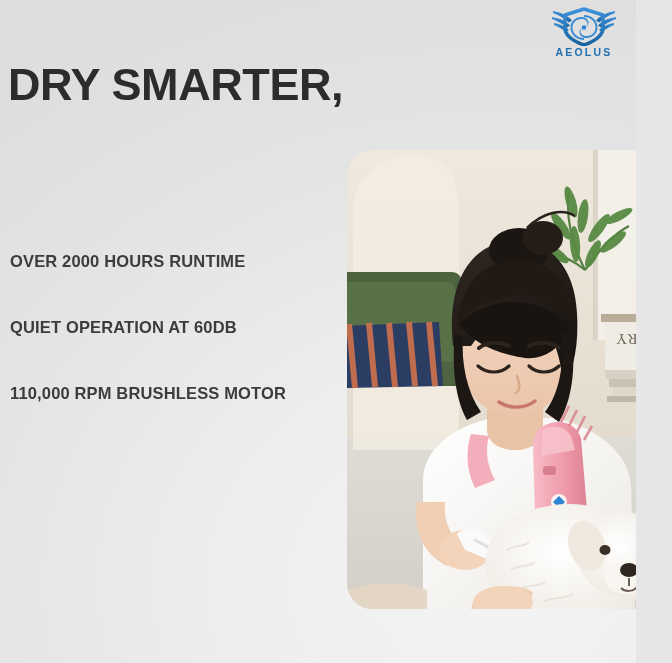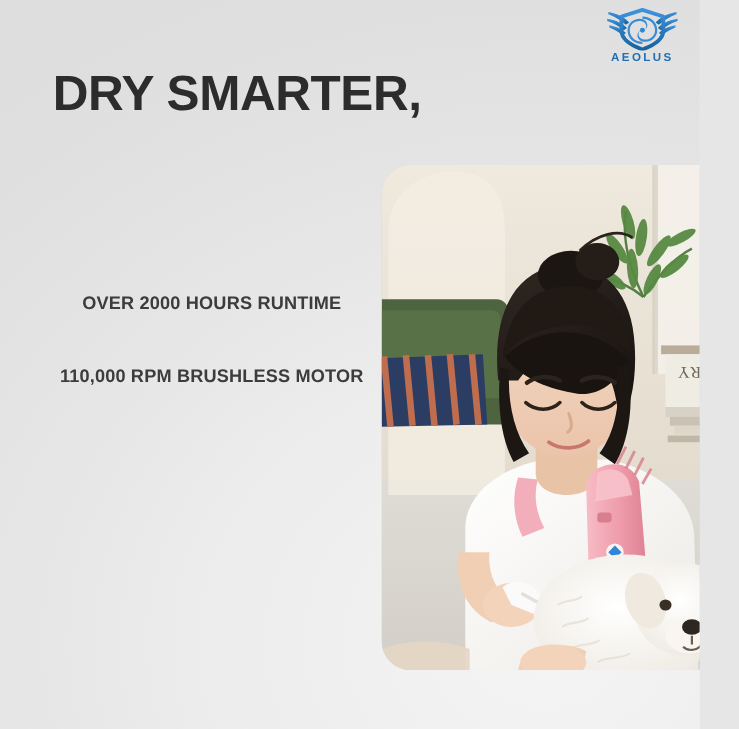"DRY SMARTER," #headline-block { margin-left: 40px -> none }
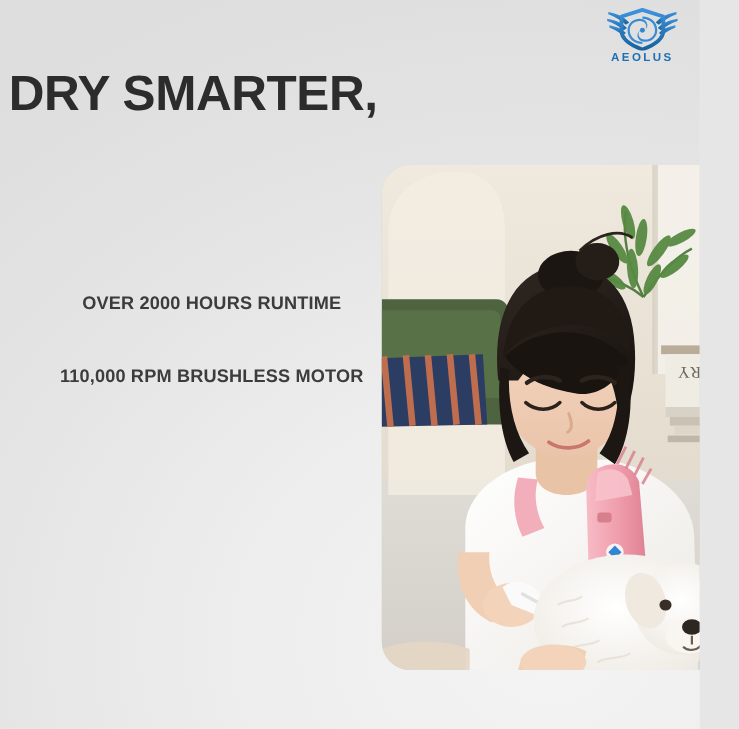"OVER 2000 HOURS RUNTIME" #feature-list { margin: 17px -> 2px; text-align: center -> none }
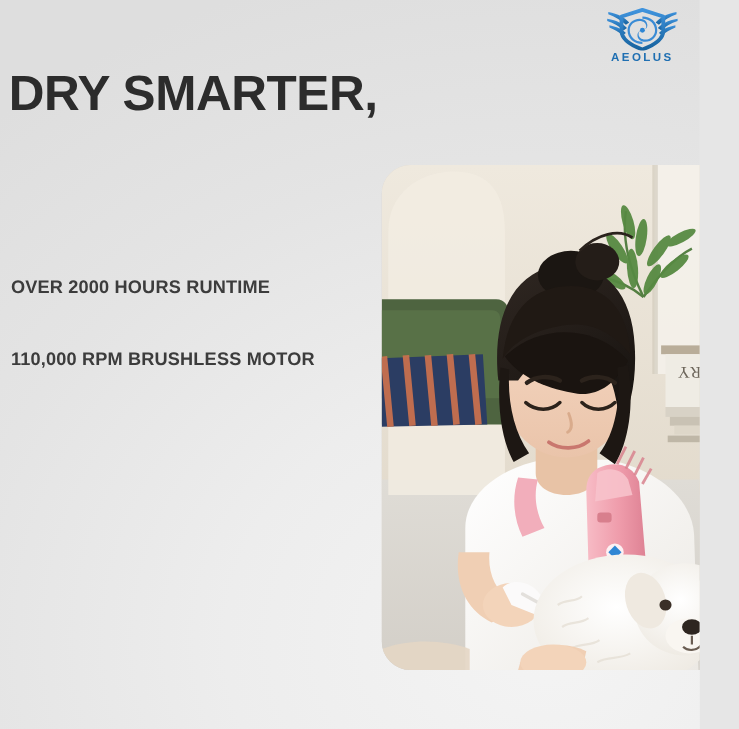"QUIET OPERATION AT 60DB" li { html: none -> <li>QUIET OPERATION AT 60DB</li> }
